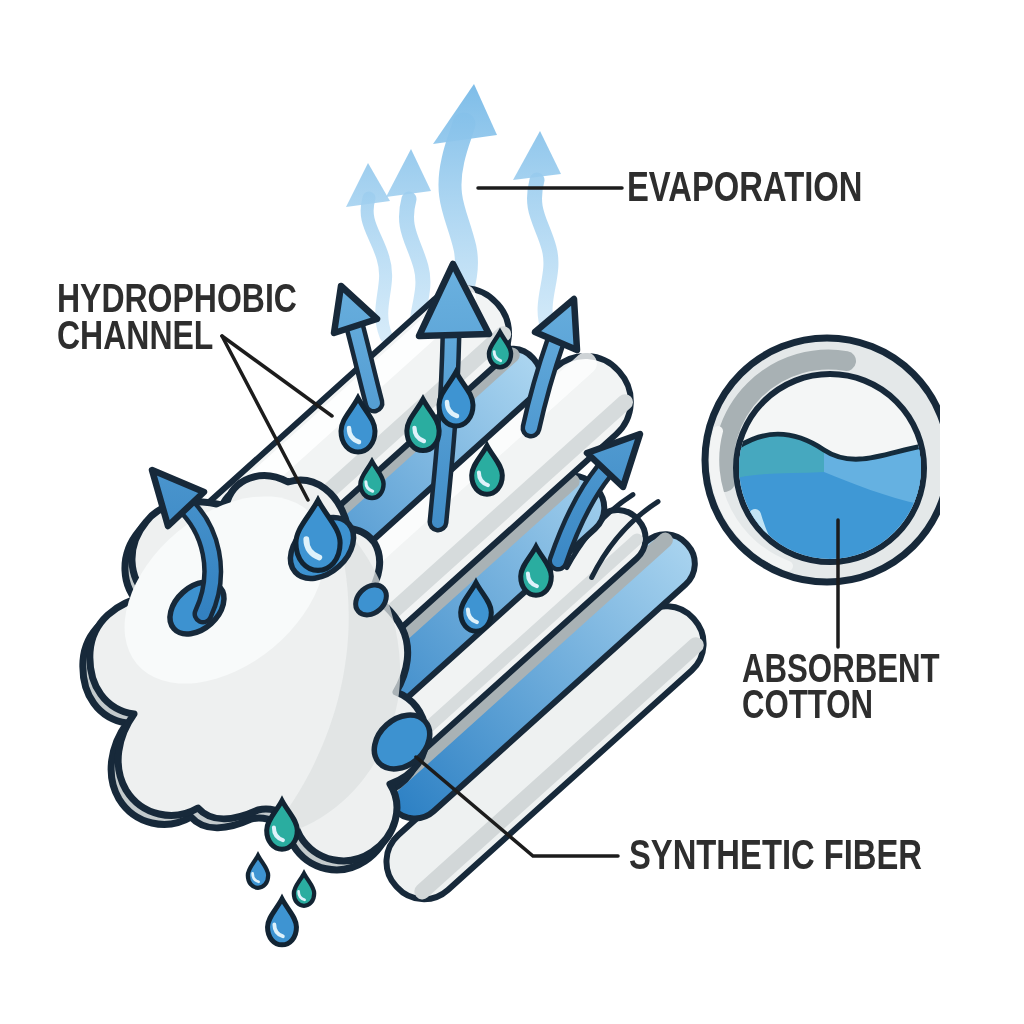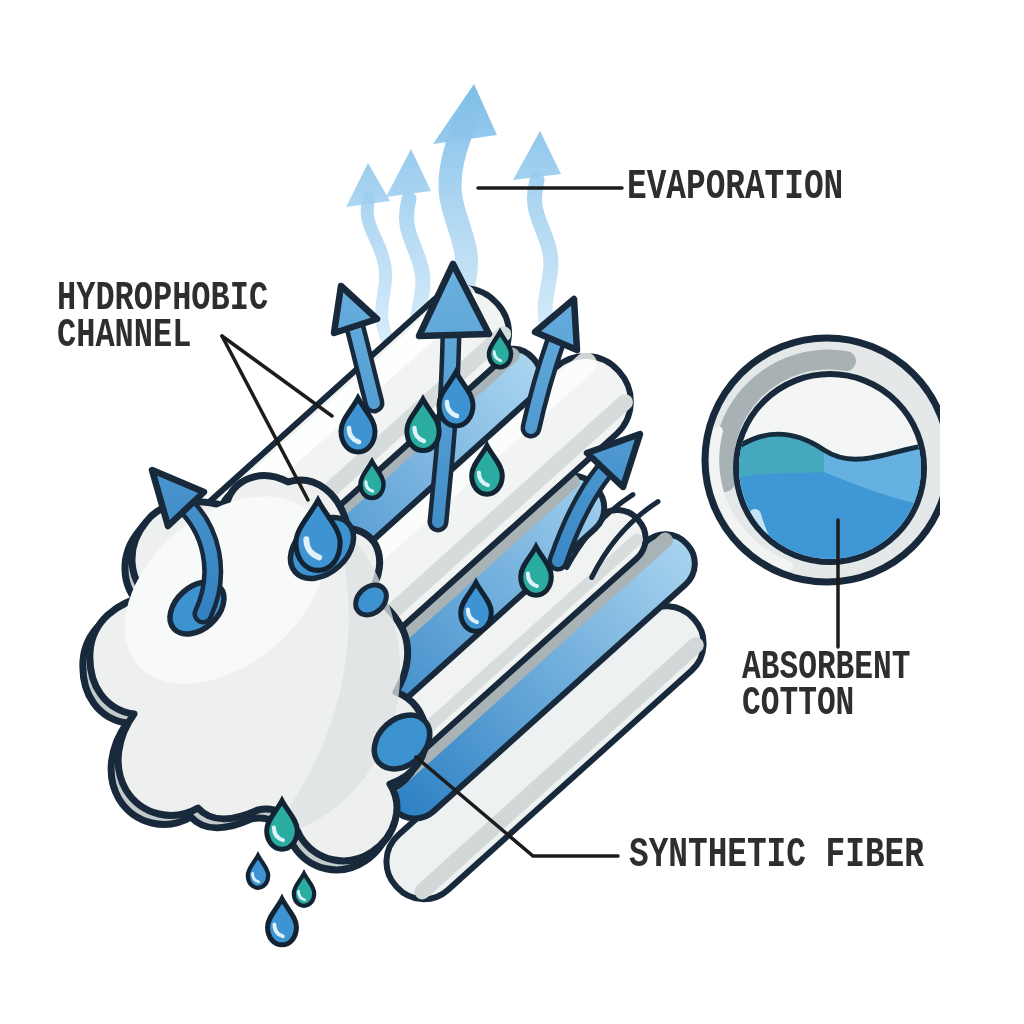"EVAPORATION" #stage { font-family: Liberation Mono, monospace -> Liberation Sans, sans-serif }
